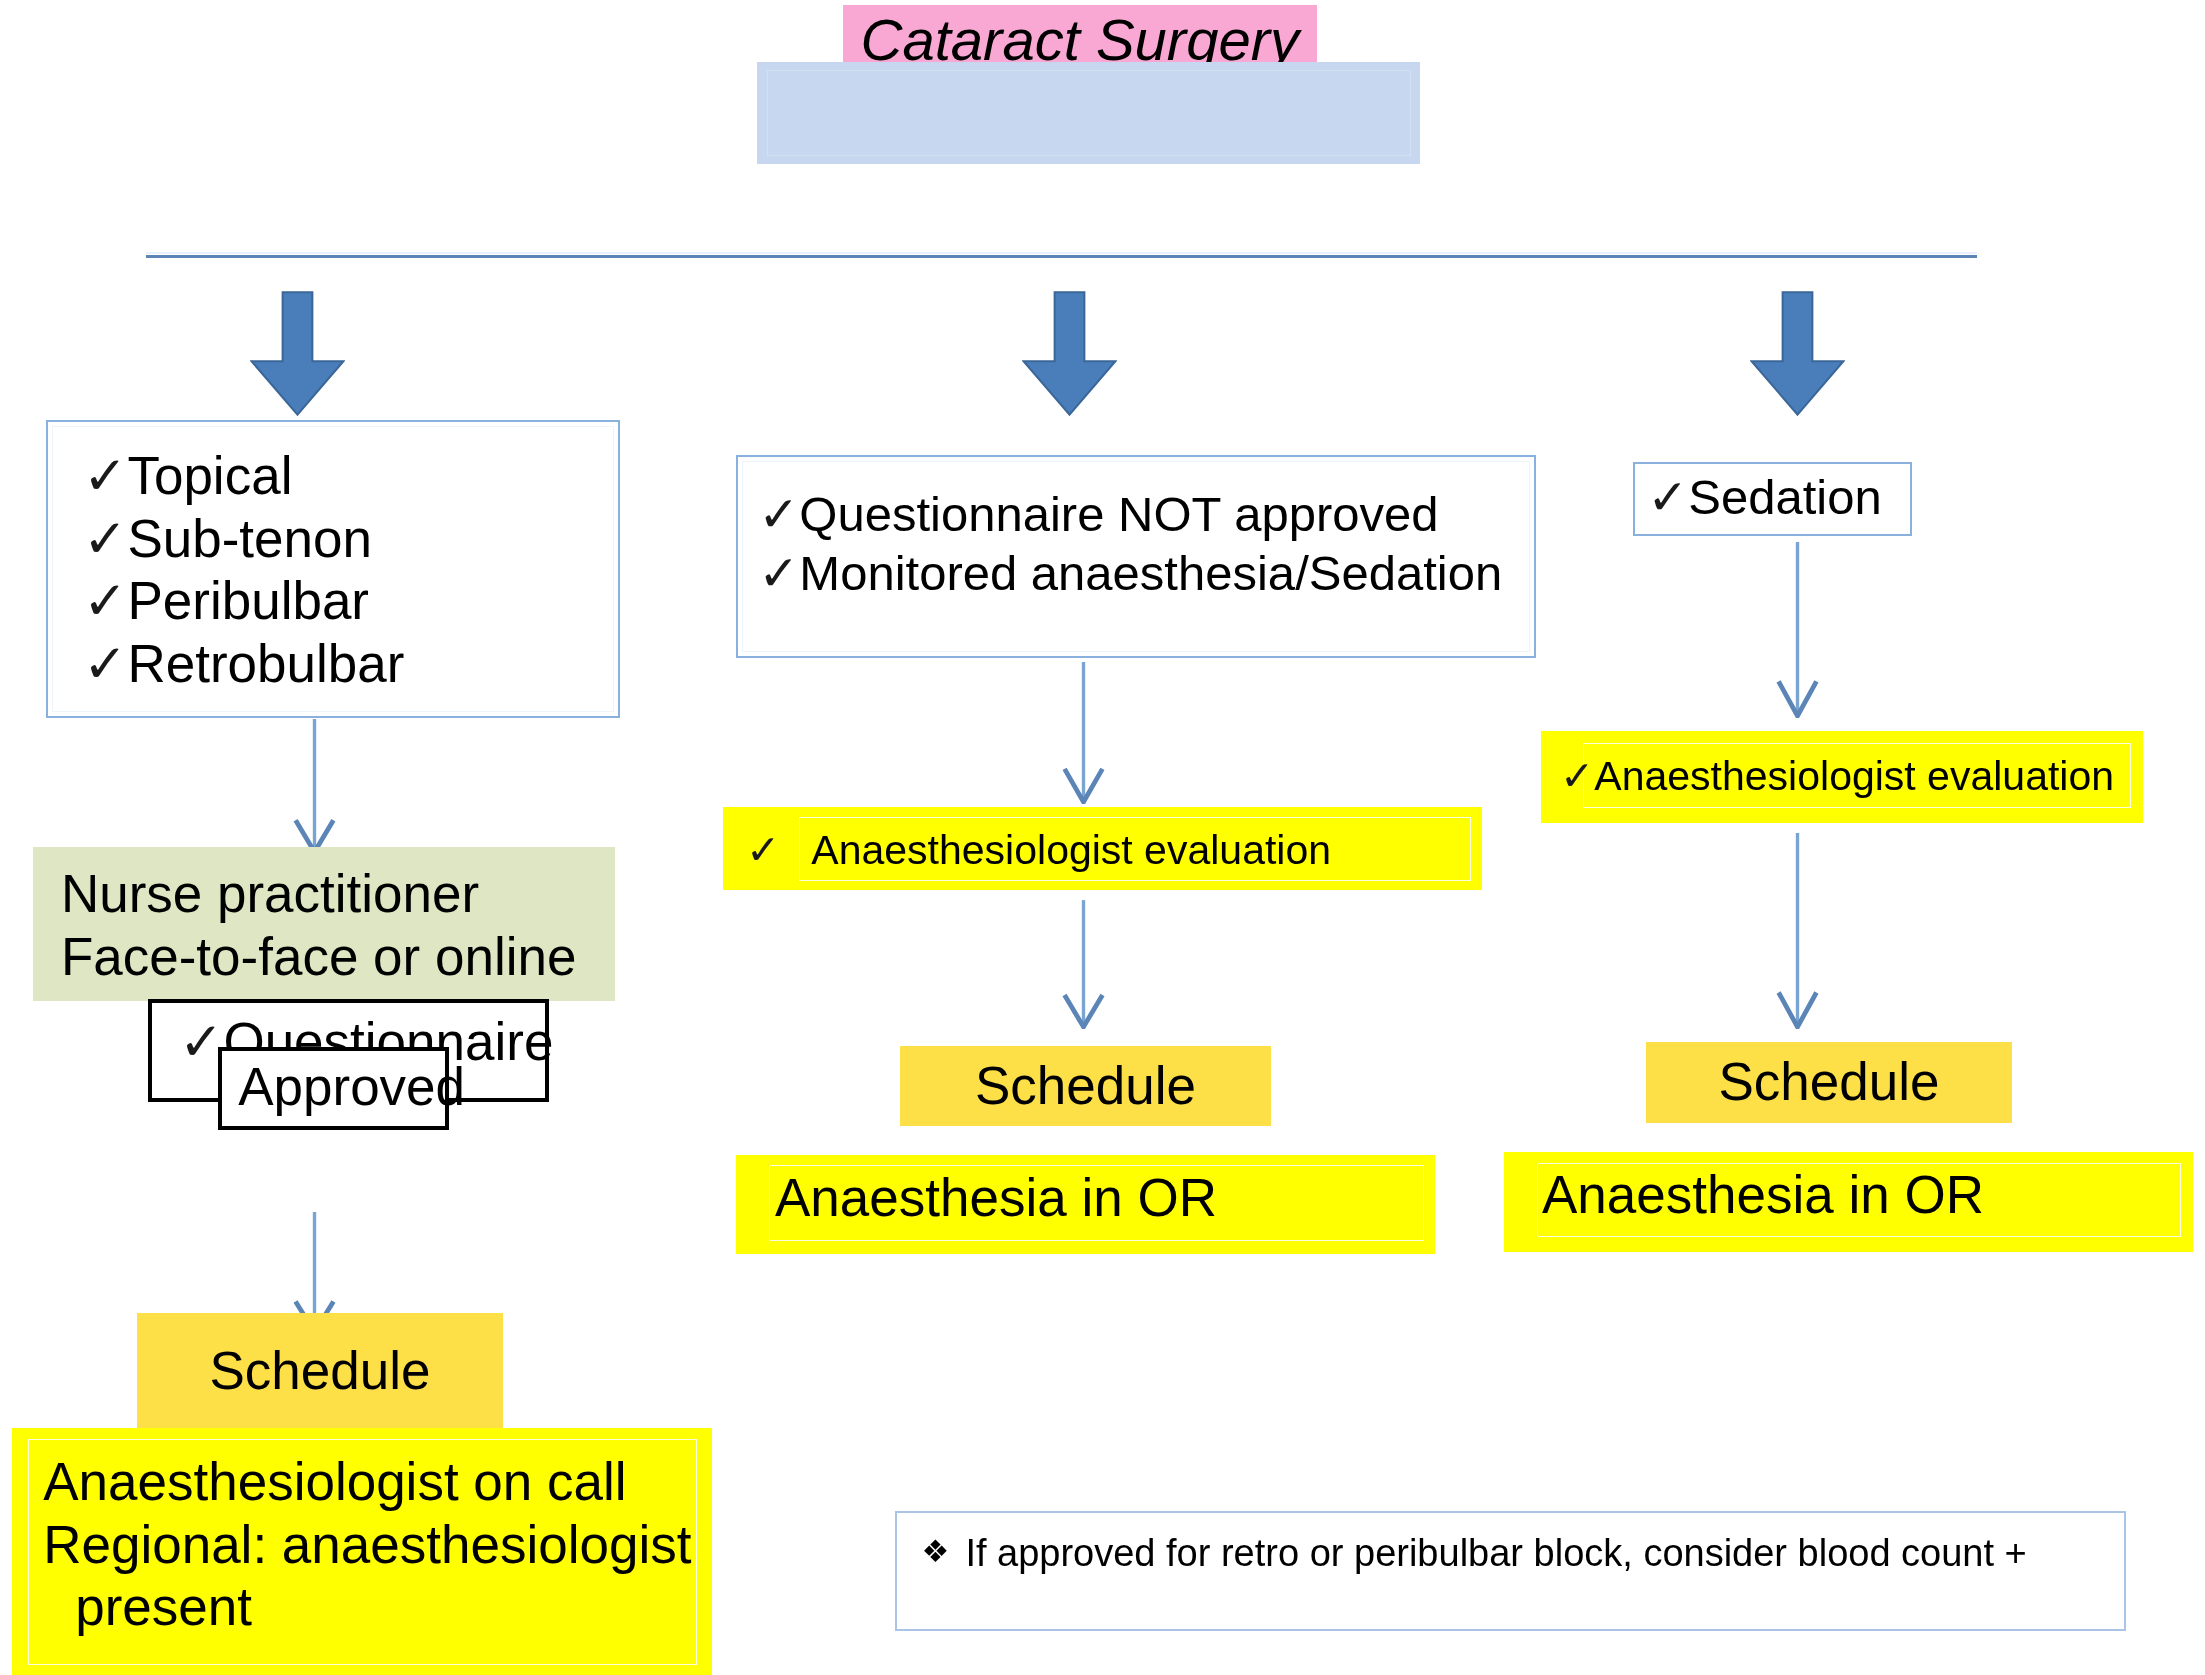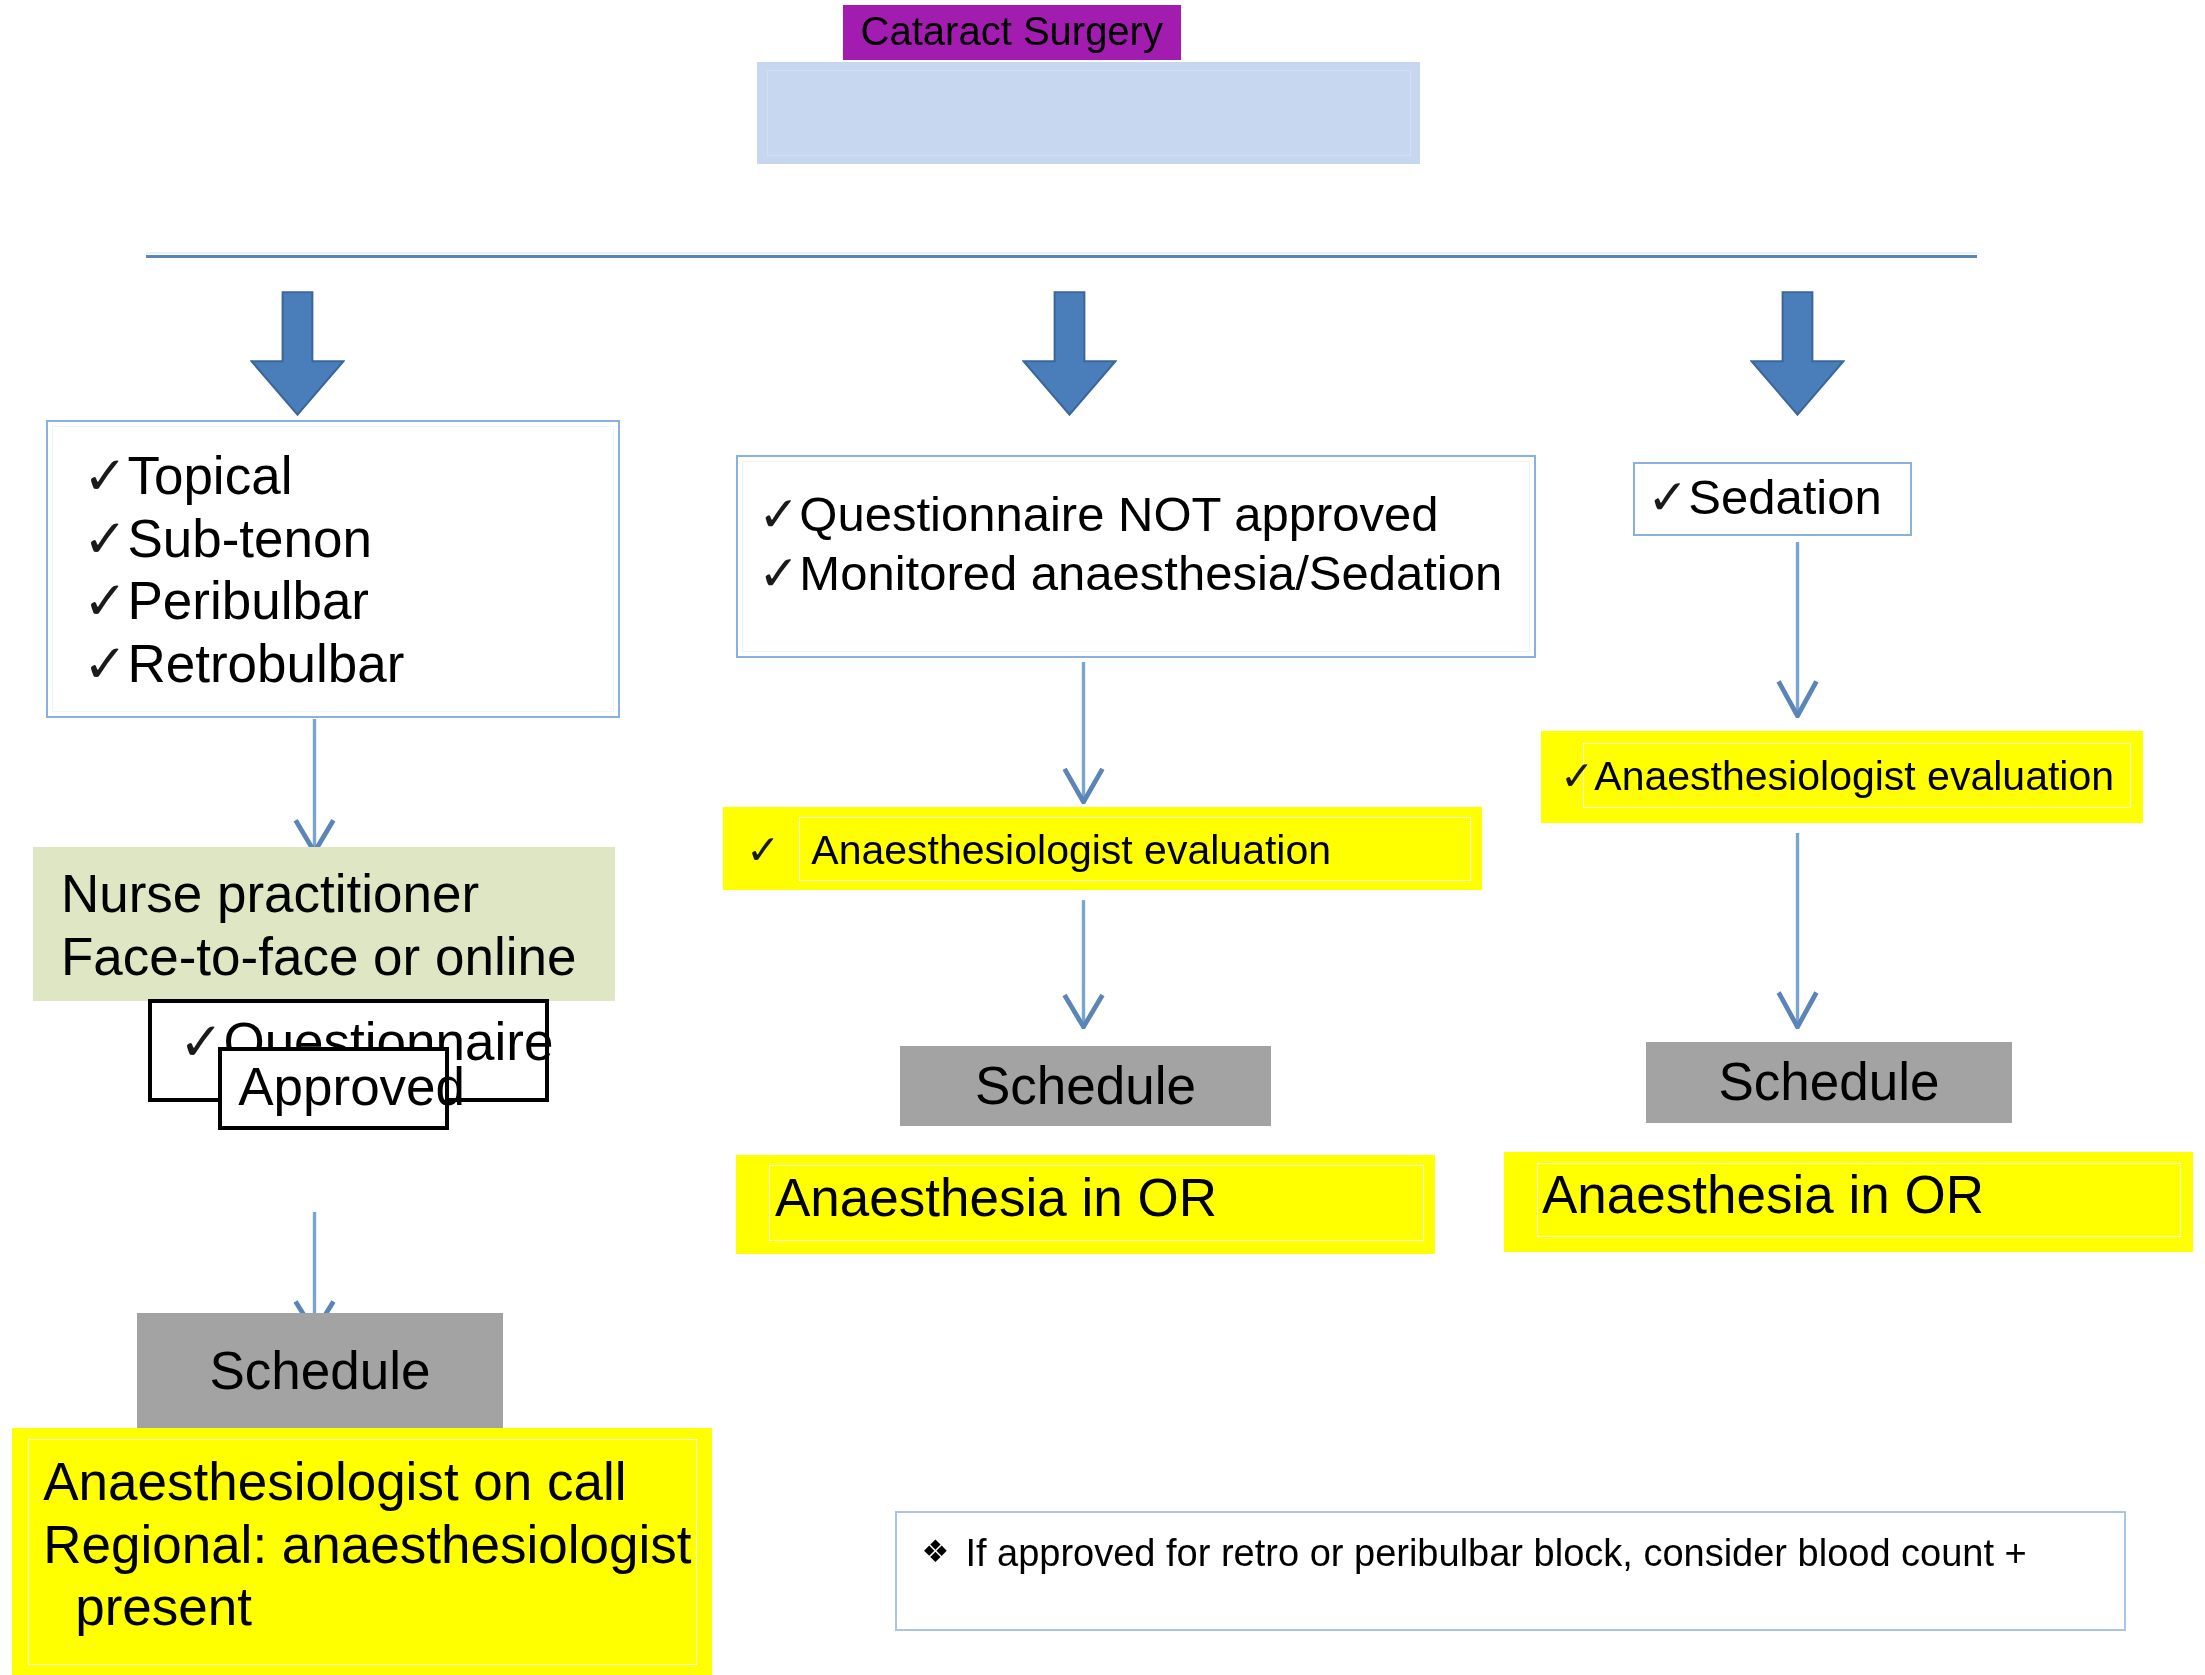"Cataract Surgery" .title-highlight { background: #a21caf -> #f9a8d4; font-size: 40px -> 58px; font-style: none -> italic }
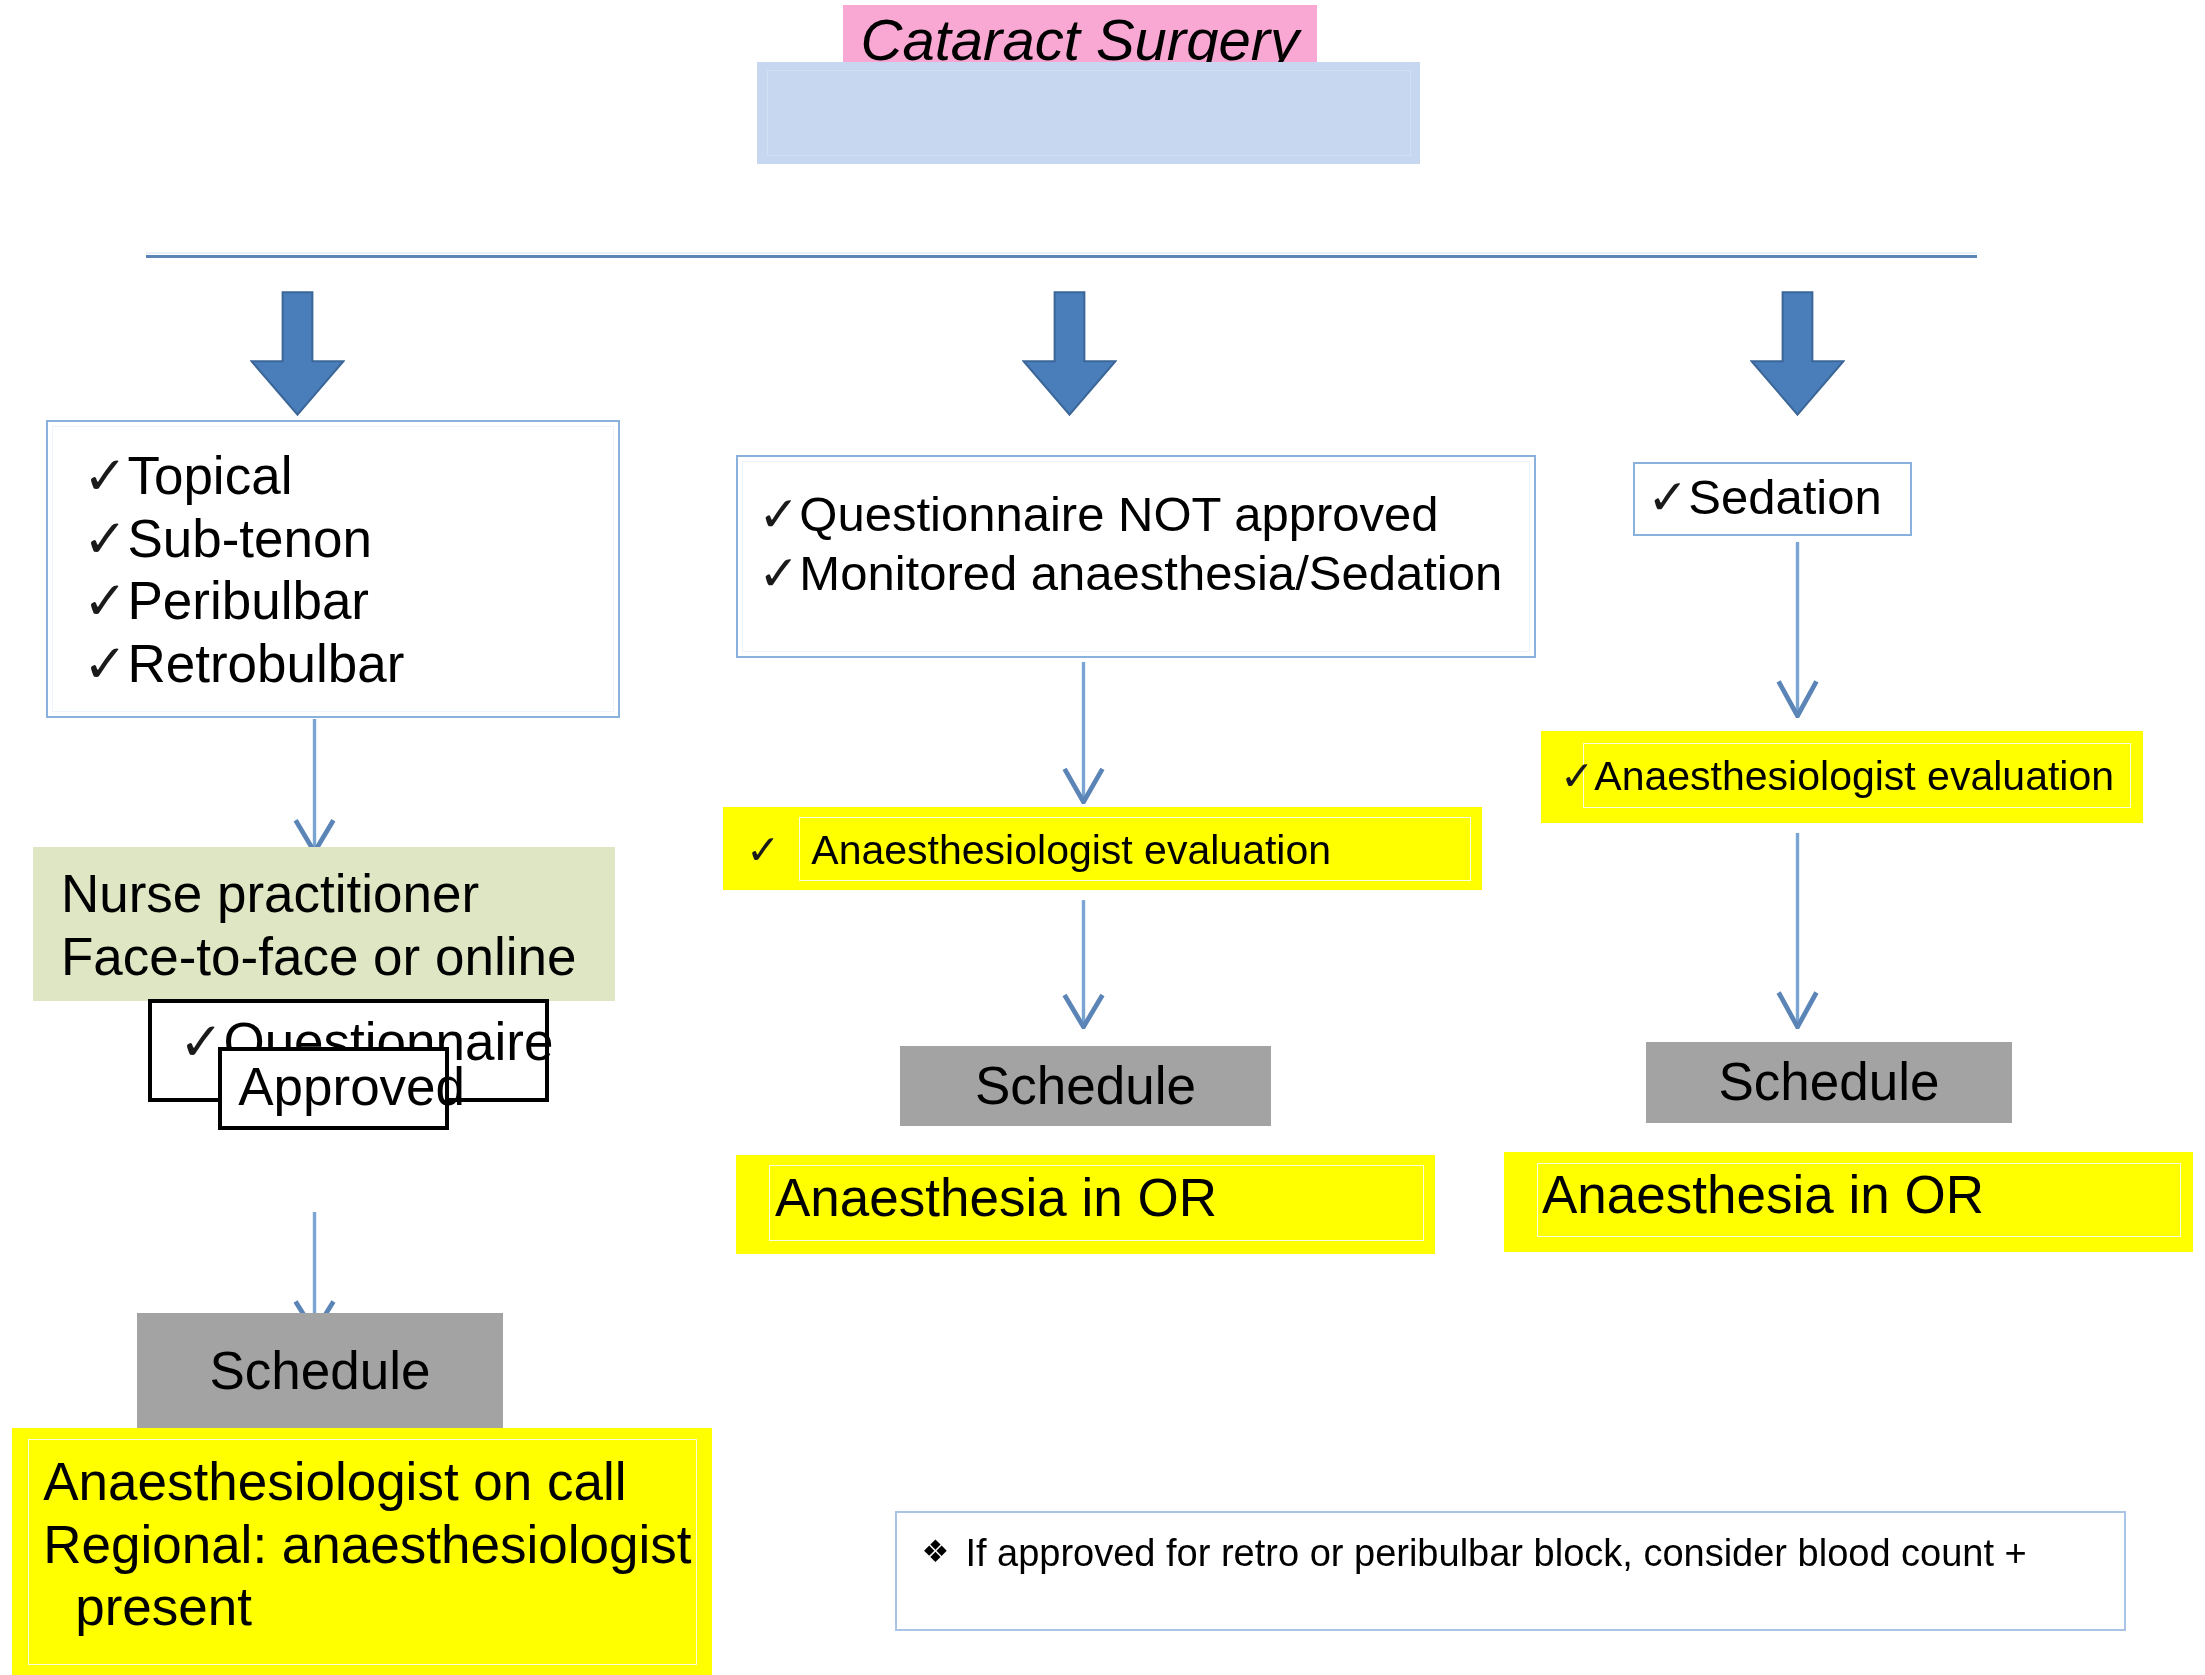"Schedule" .grey-box { background: #a3a3a3 -> #fde047 }
